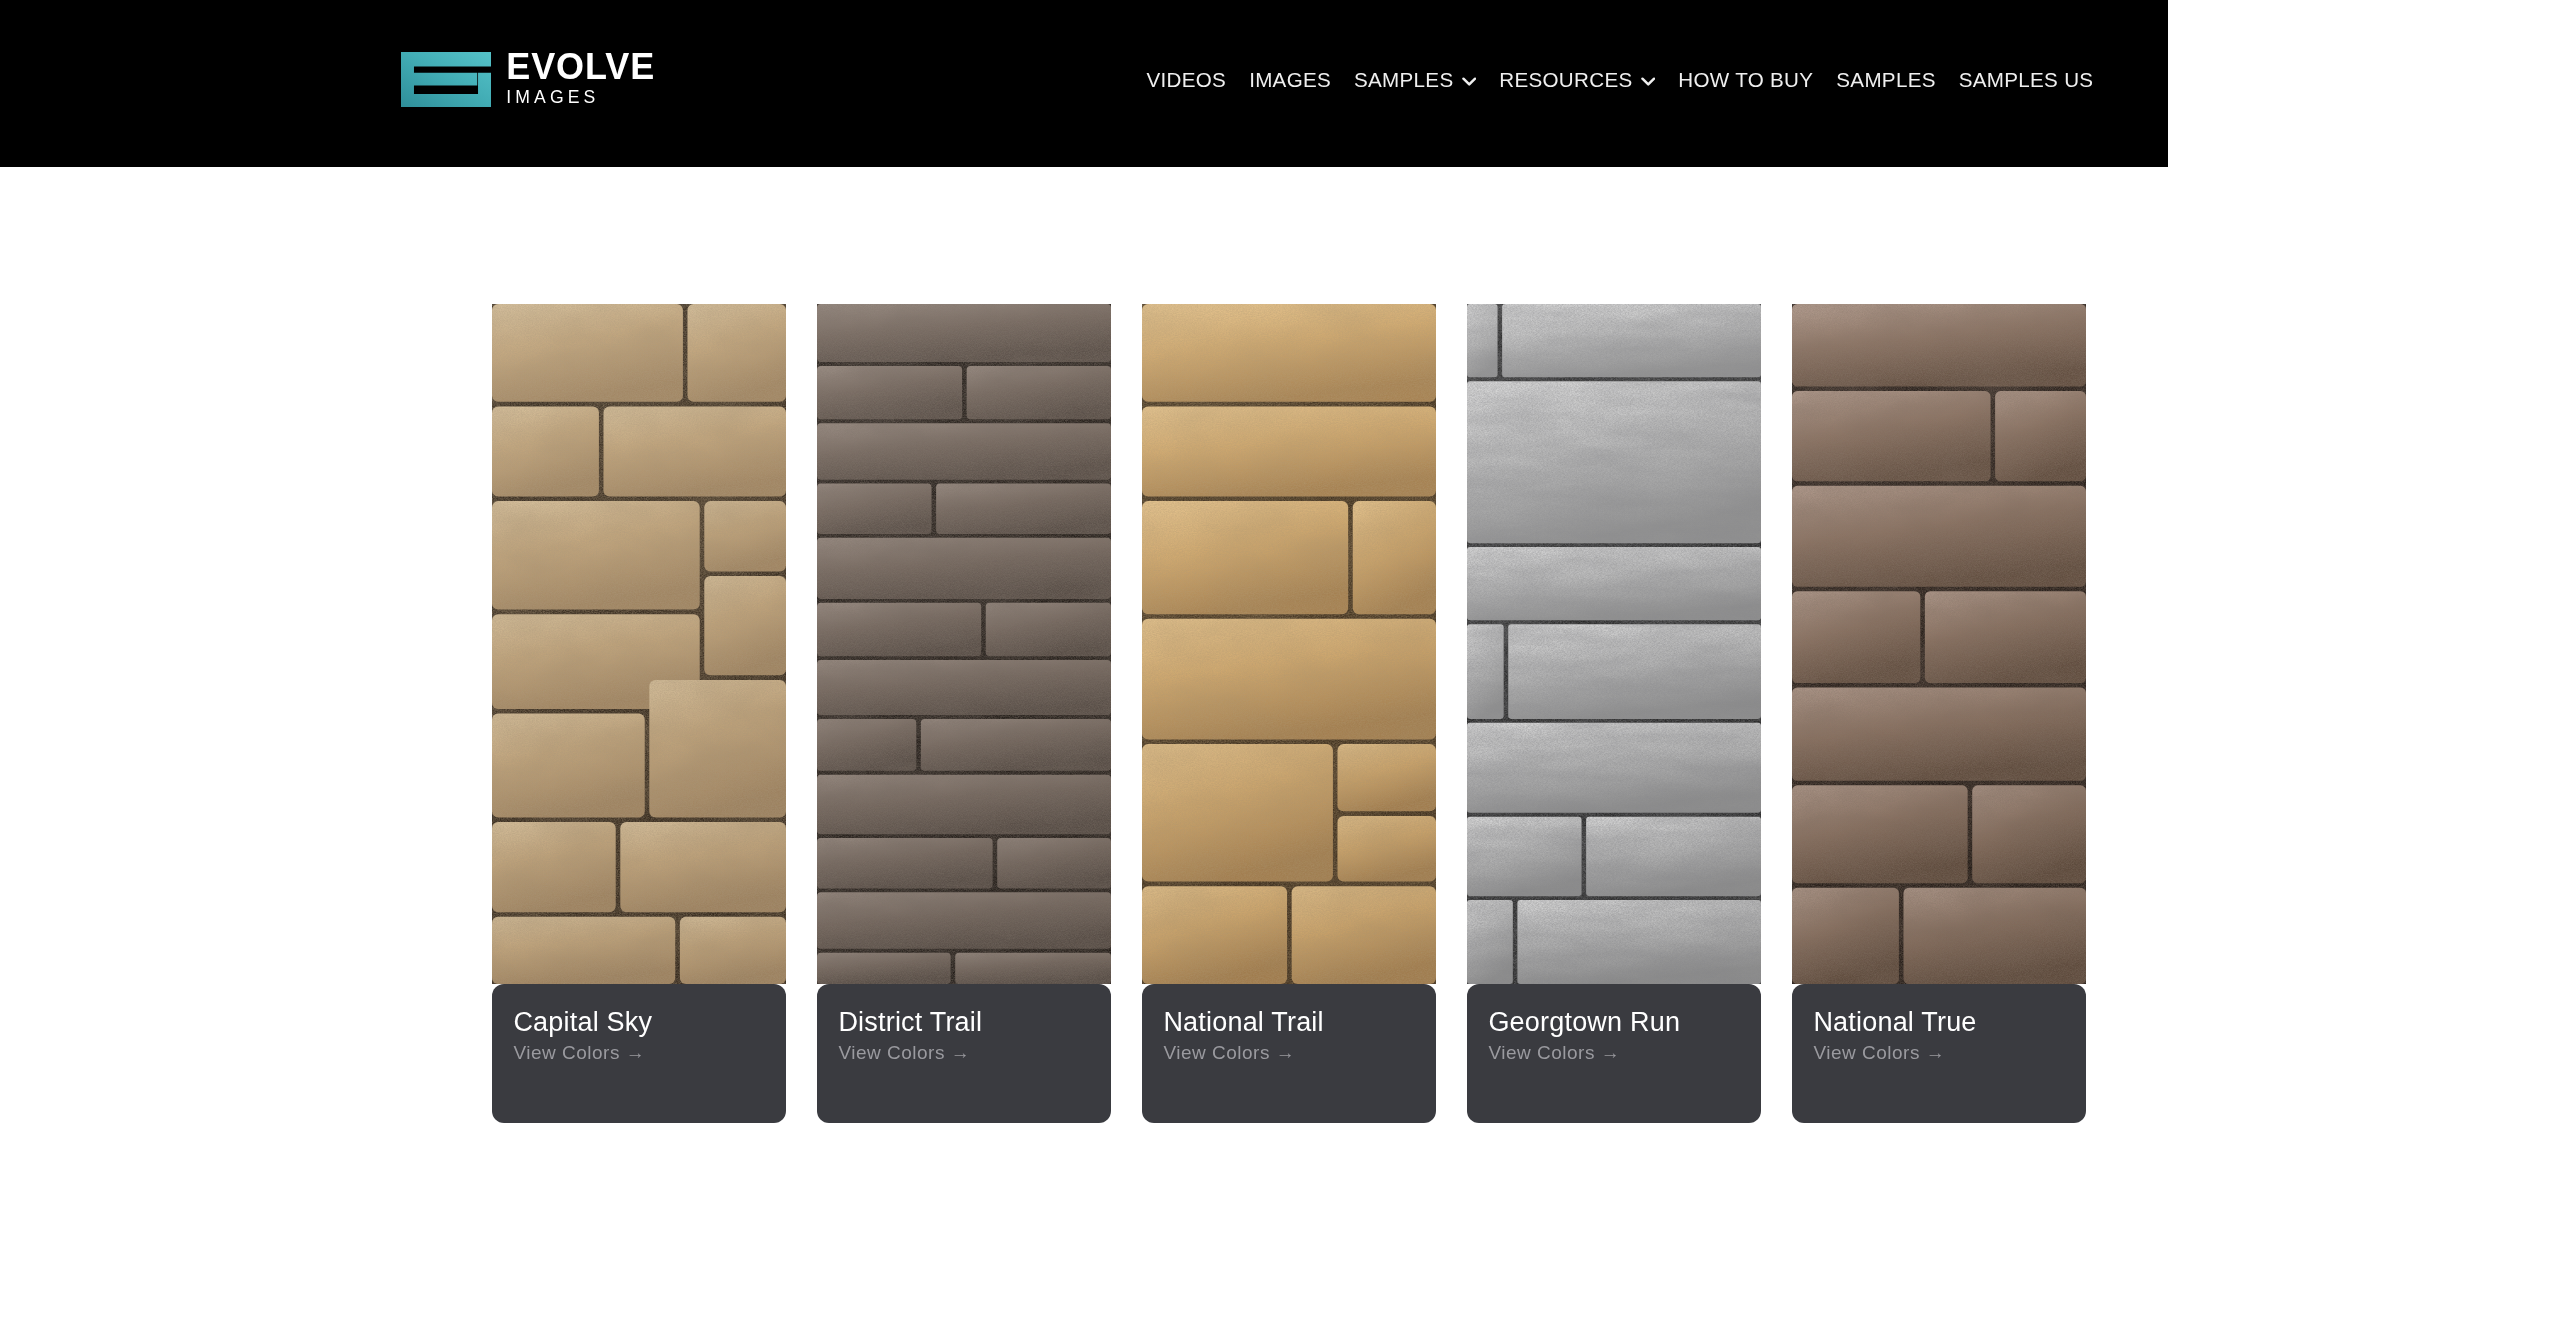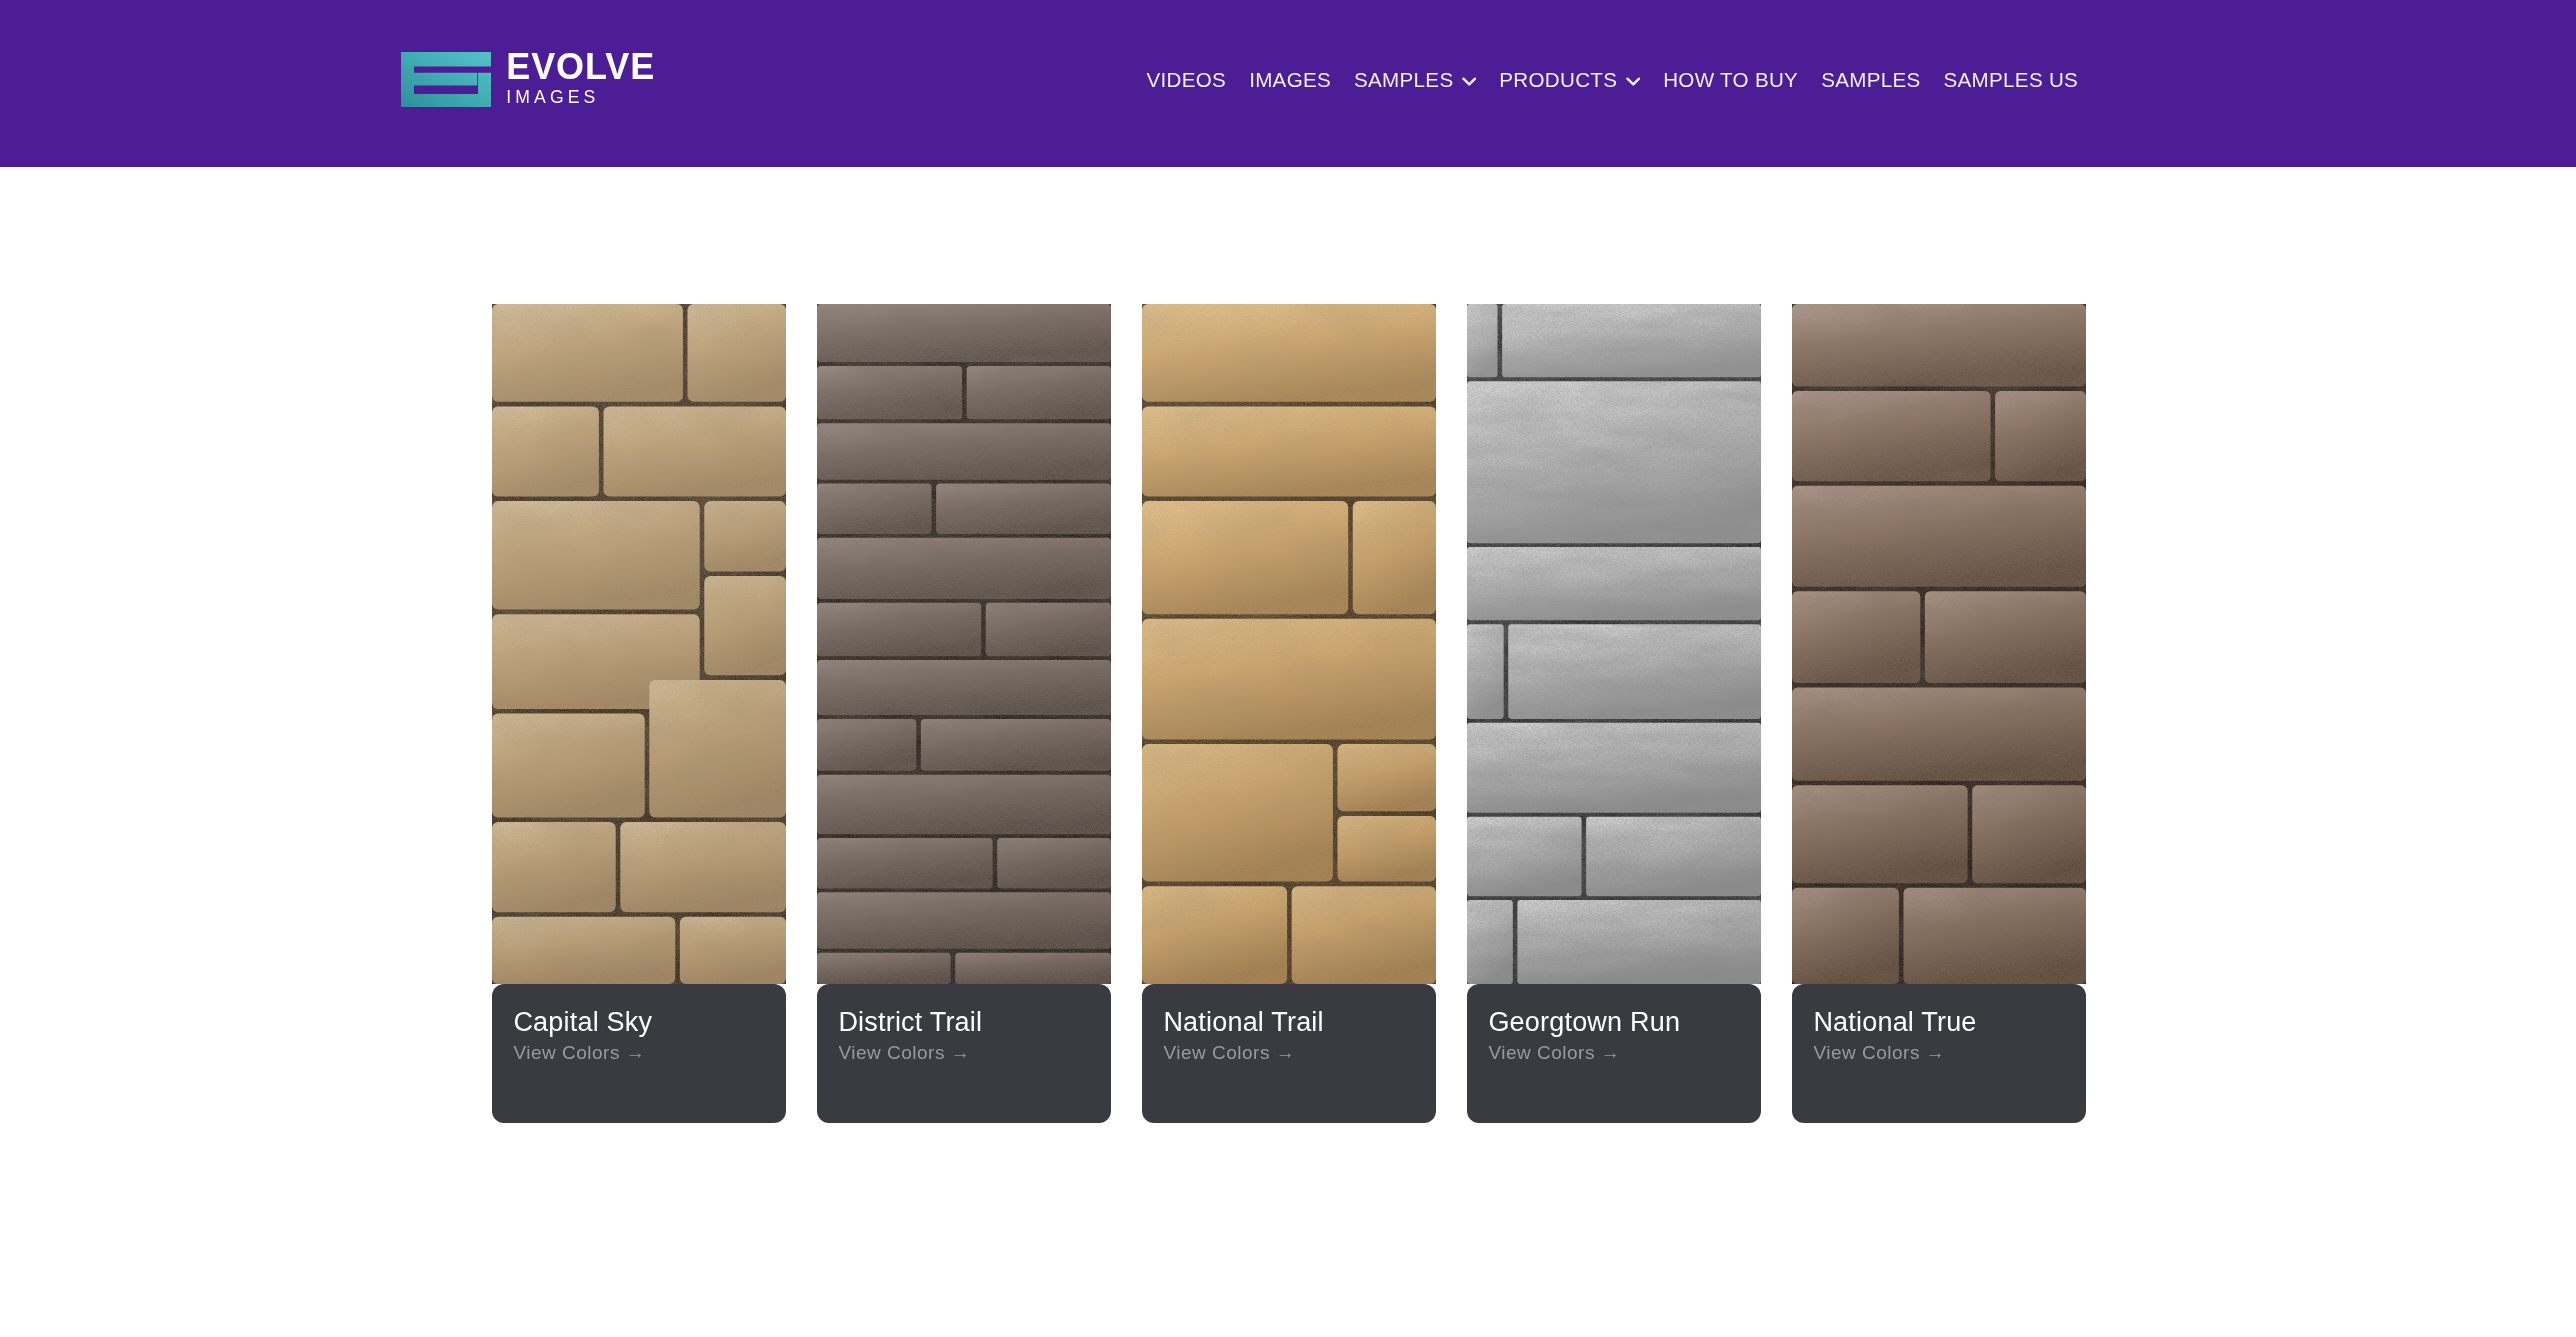"EVOLVE" .site-header { background: #4c1d95 -> #000000; width: 2576px -> 2168px }
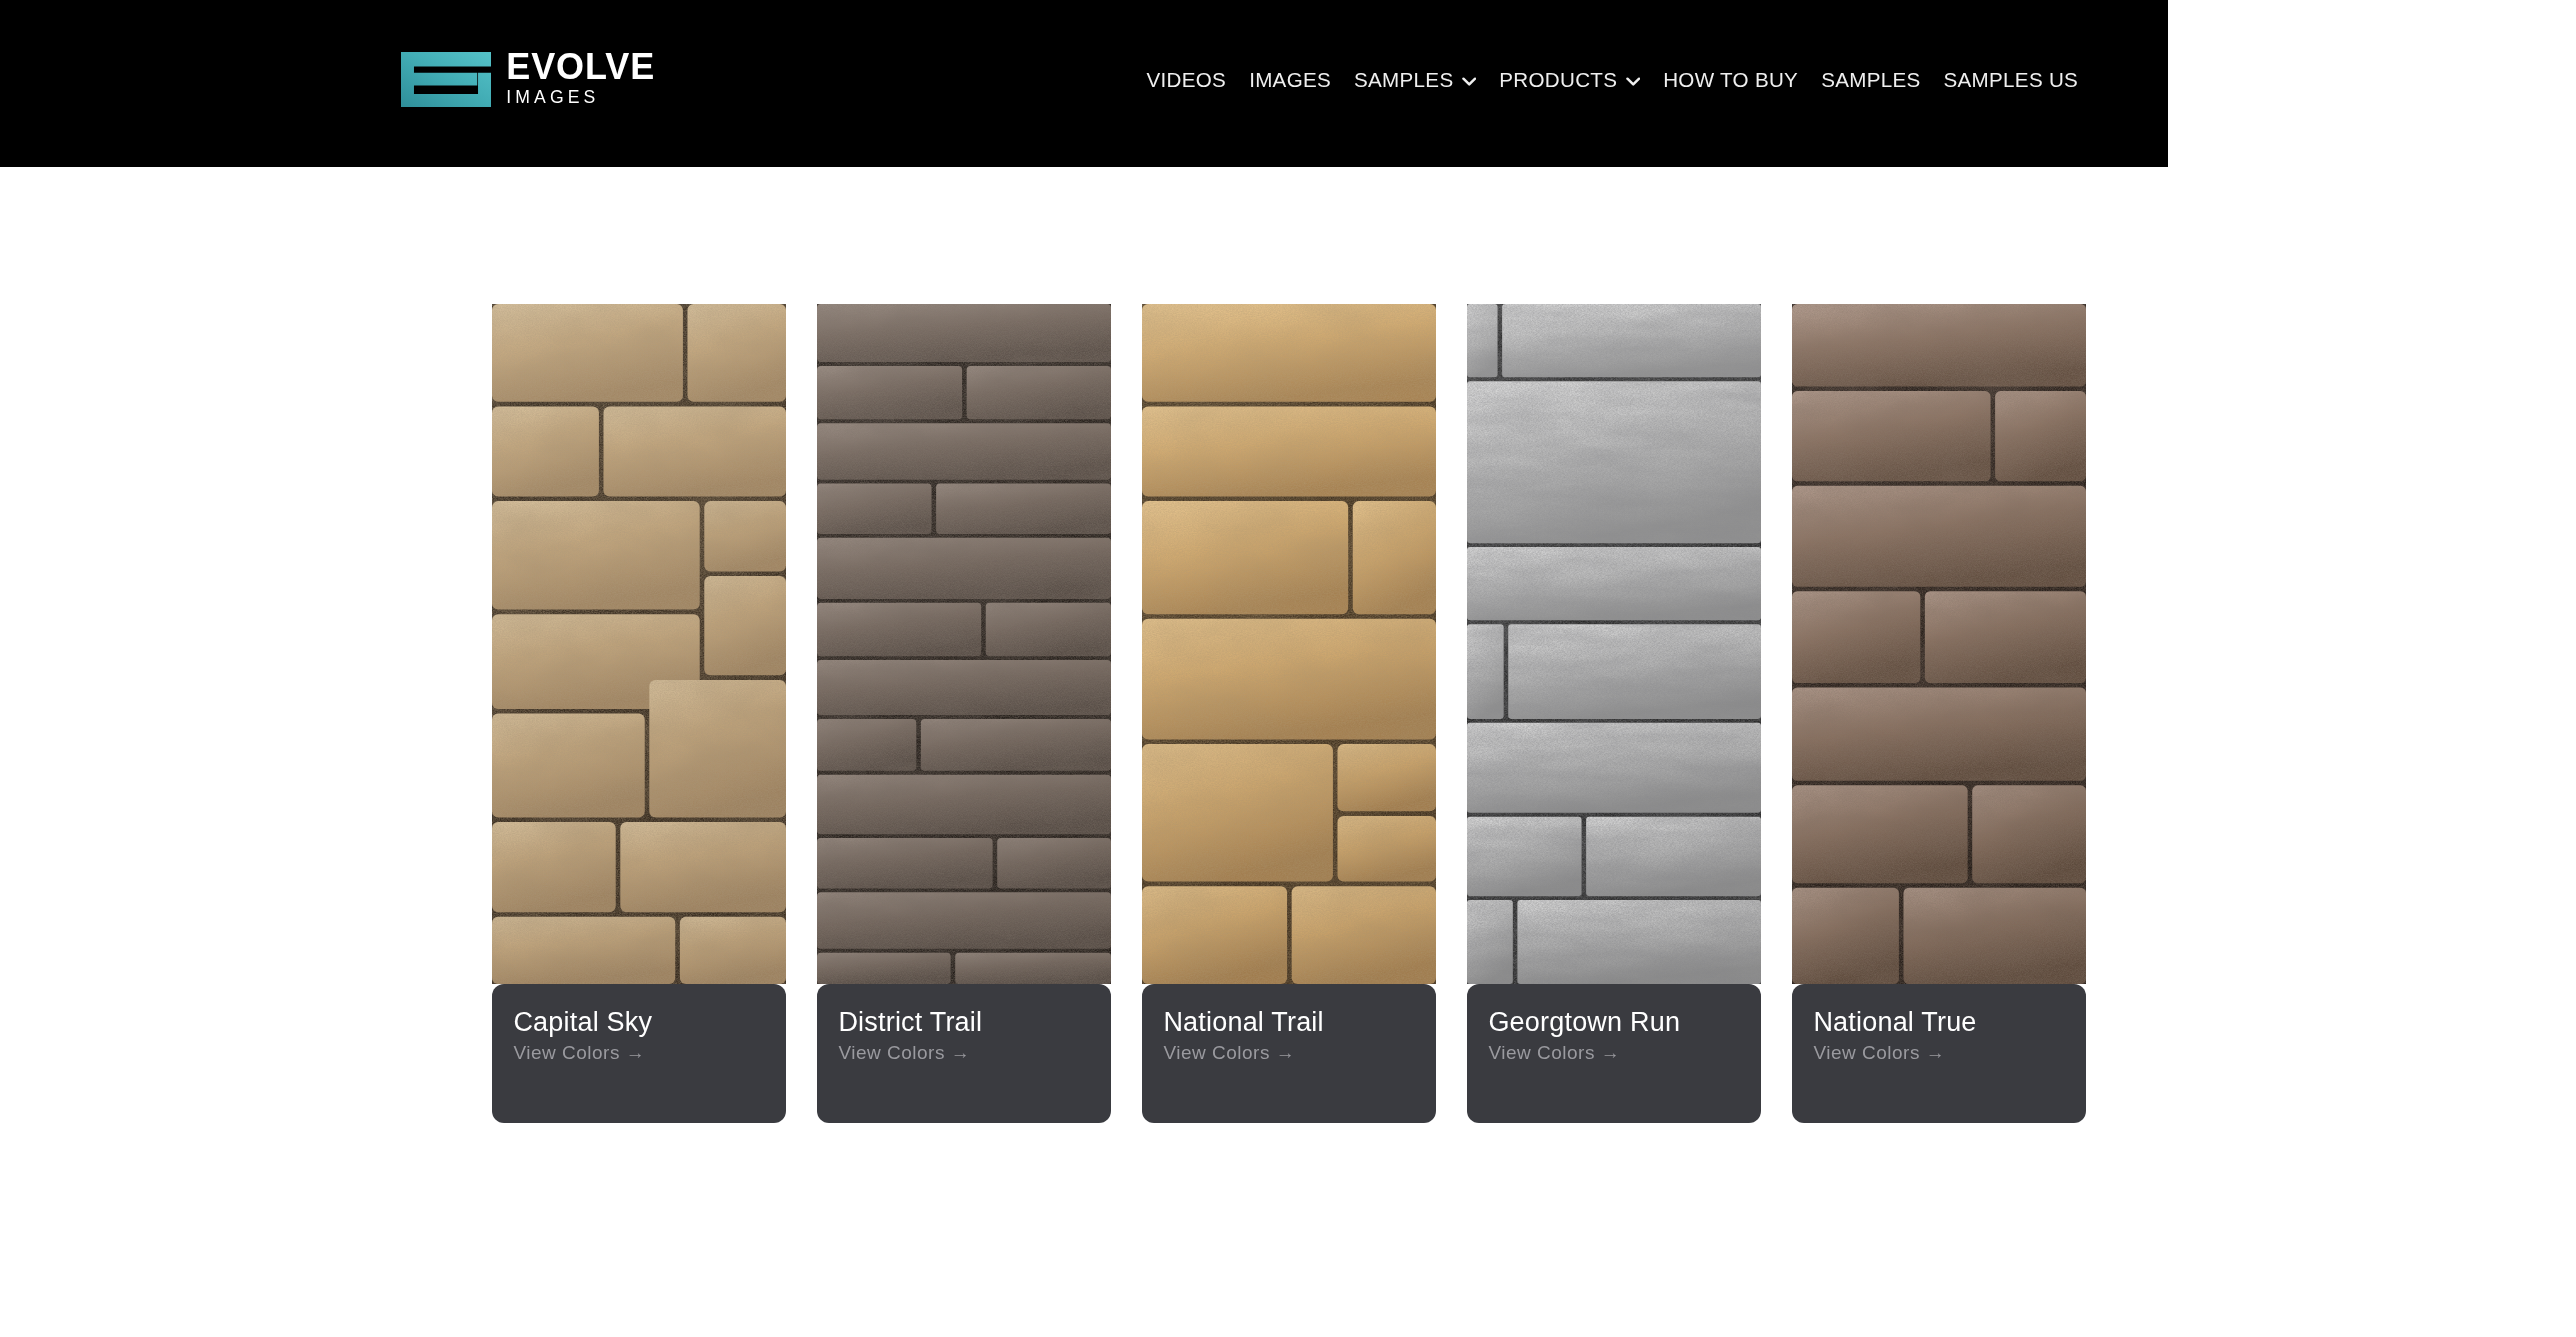"PRODUCTS" span { text: PRODUCTS -> RESOURCES }
